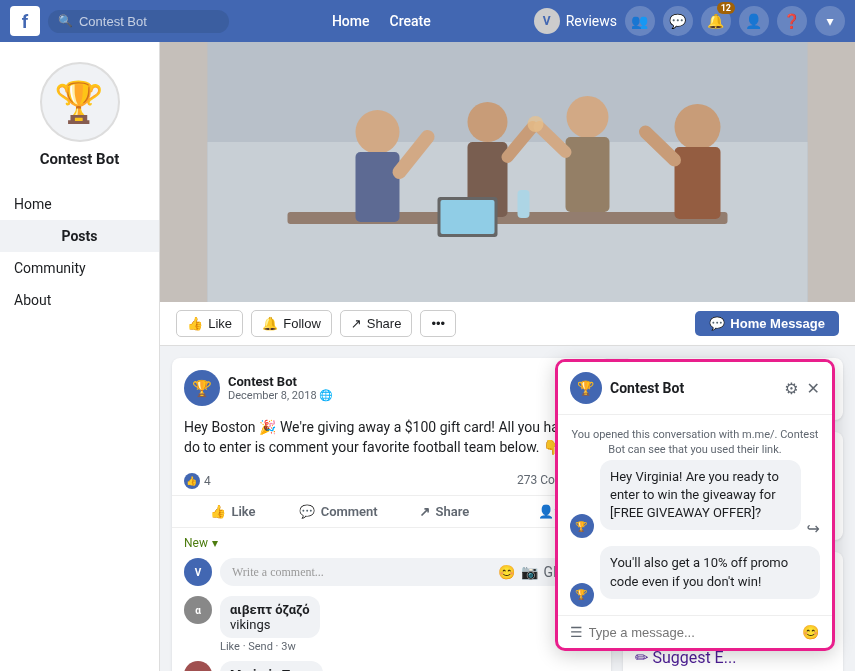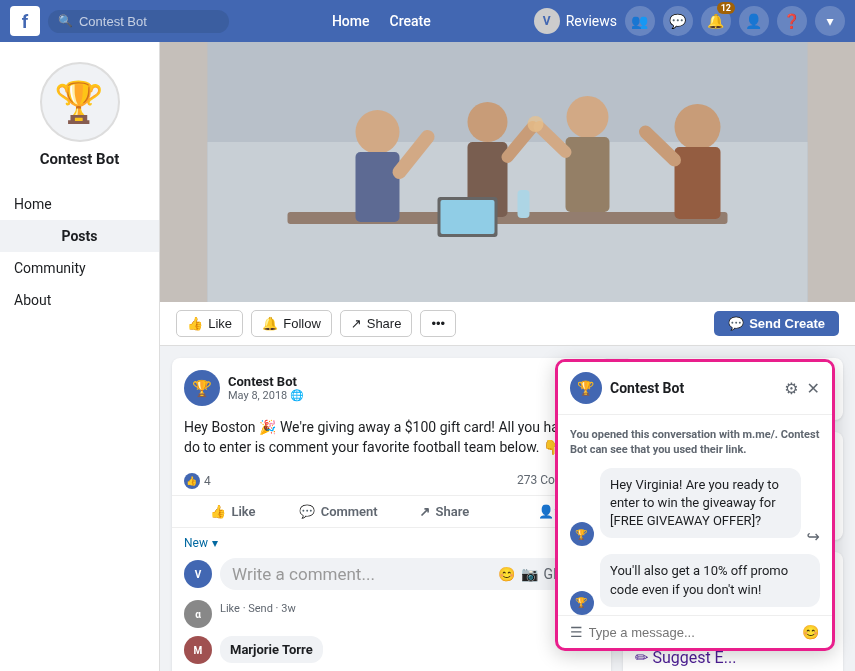"Send Create" span { text: Send Create -> Home Message }
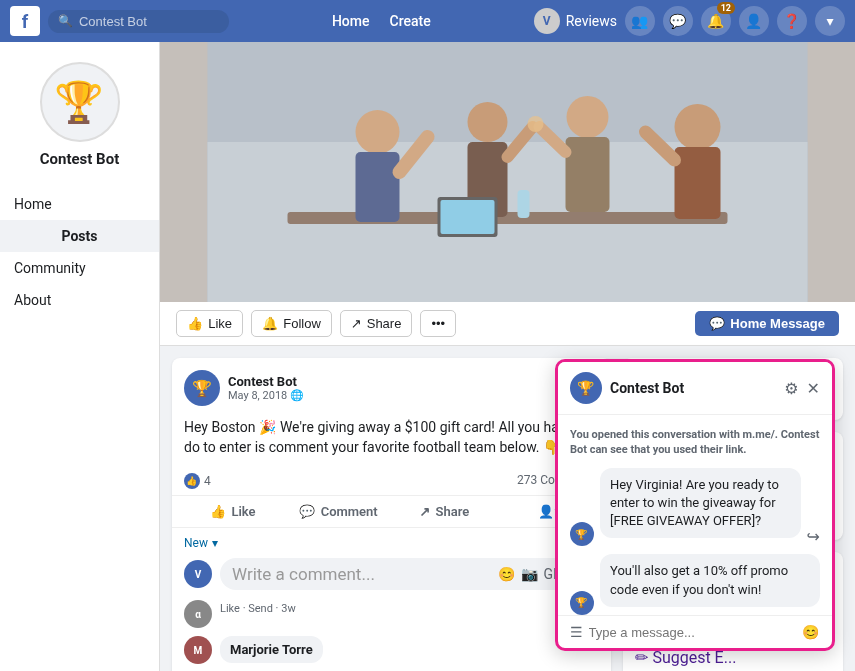"May 8, 2018" span { text: May -> December }
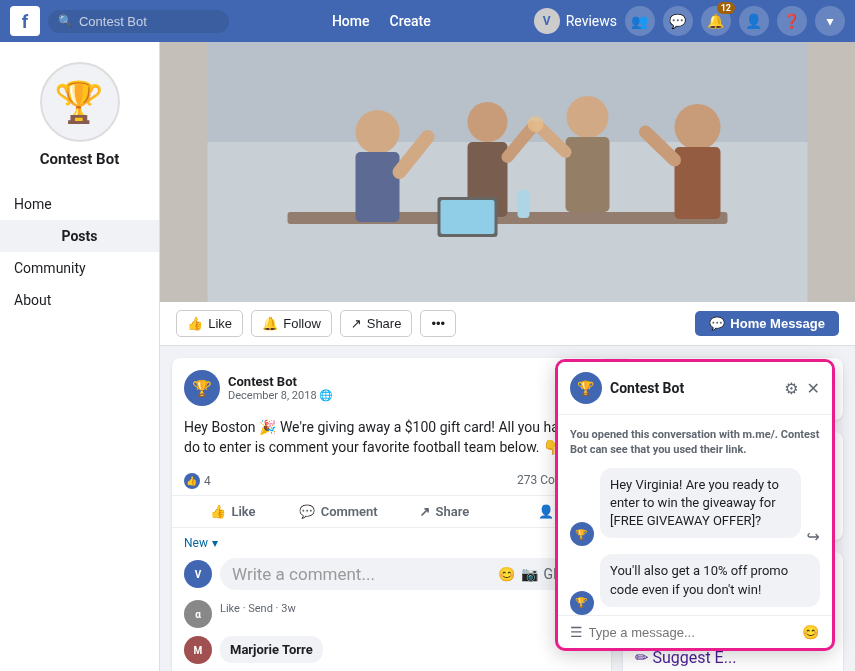"You opened this conversation with" .chat-system-msg { font-weight: bold -> none; margin-bottom: 10px -> 2px; text-align: none -> center }
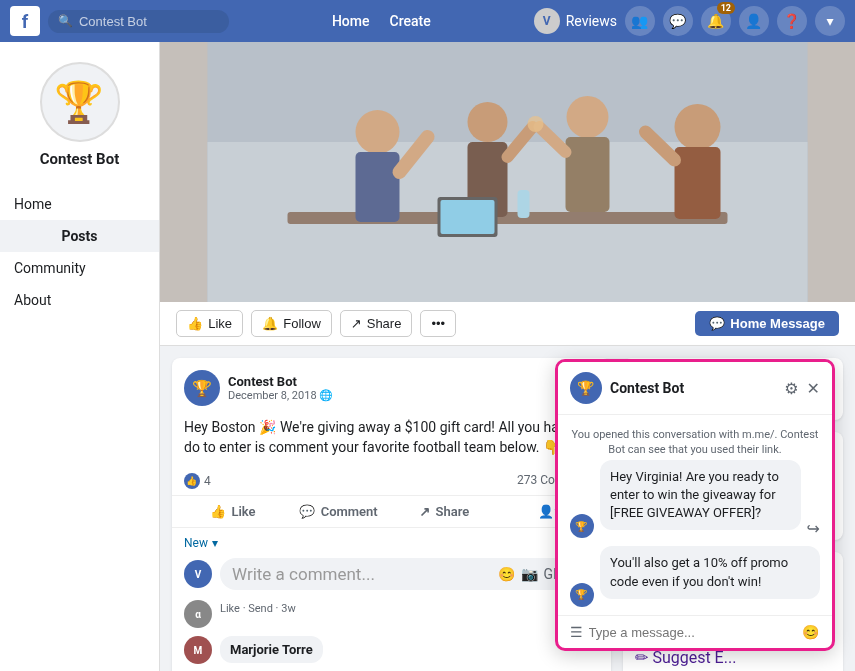"New" .comments-sort { color: #0369a1 -> #4d7c0f }
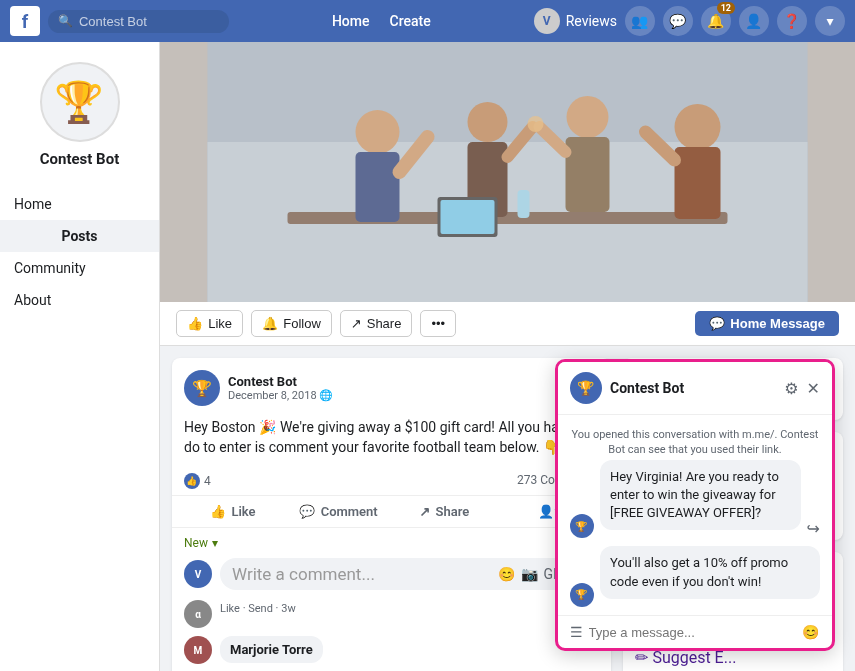"Write a comment..." span { font-family: none -> Liberation Serif, serif; font-size: 17px -> 12px }
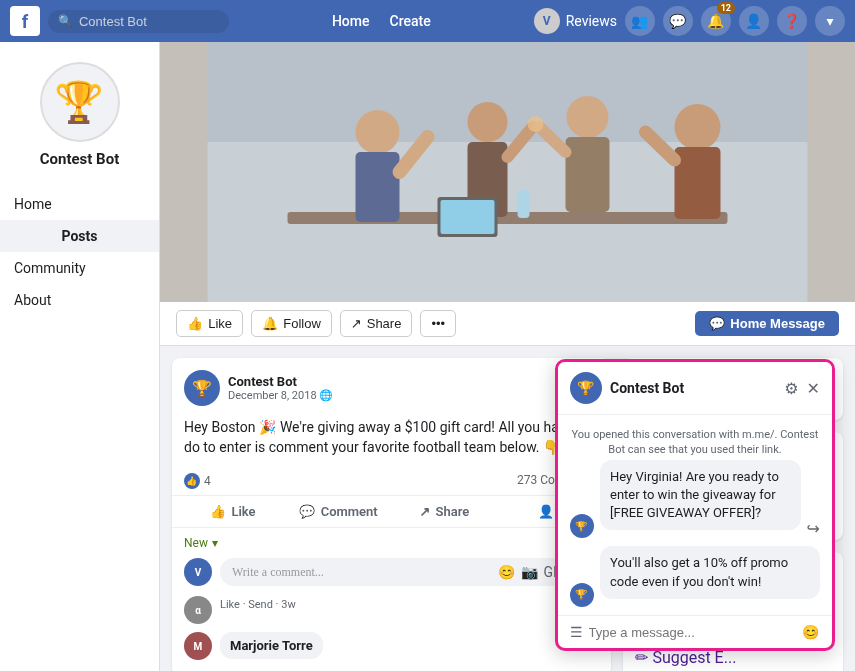"αιβεπτ όζαζό" div.comment-bubble { html: none -> <div> <div>αιβεπτ όζαζό</div> <div>vikings</div> </div> }
